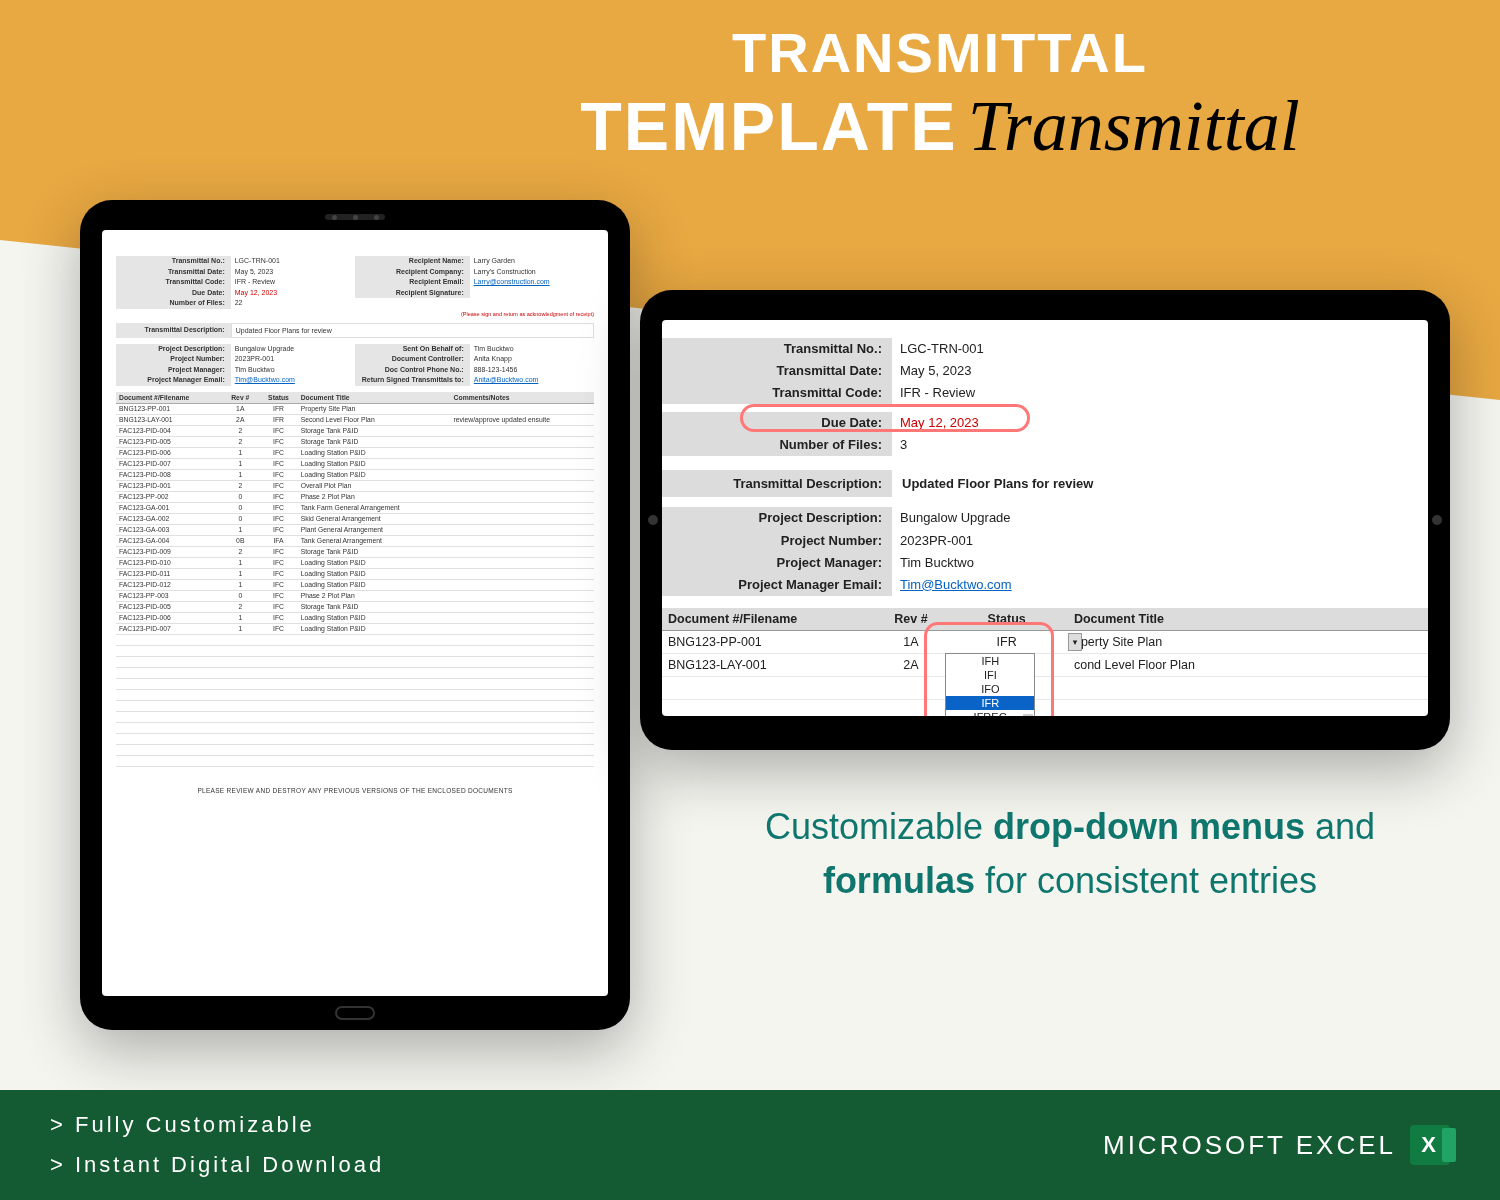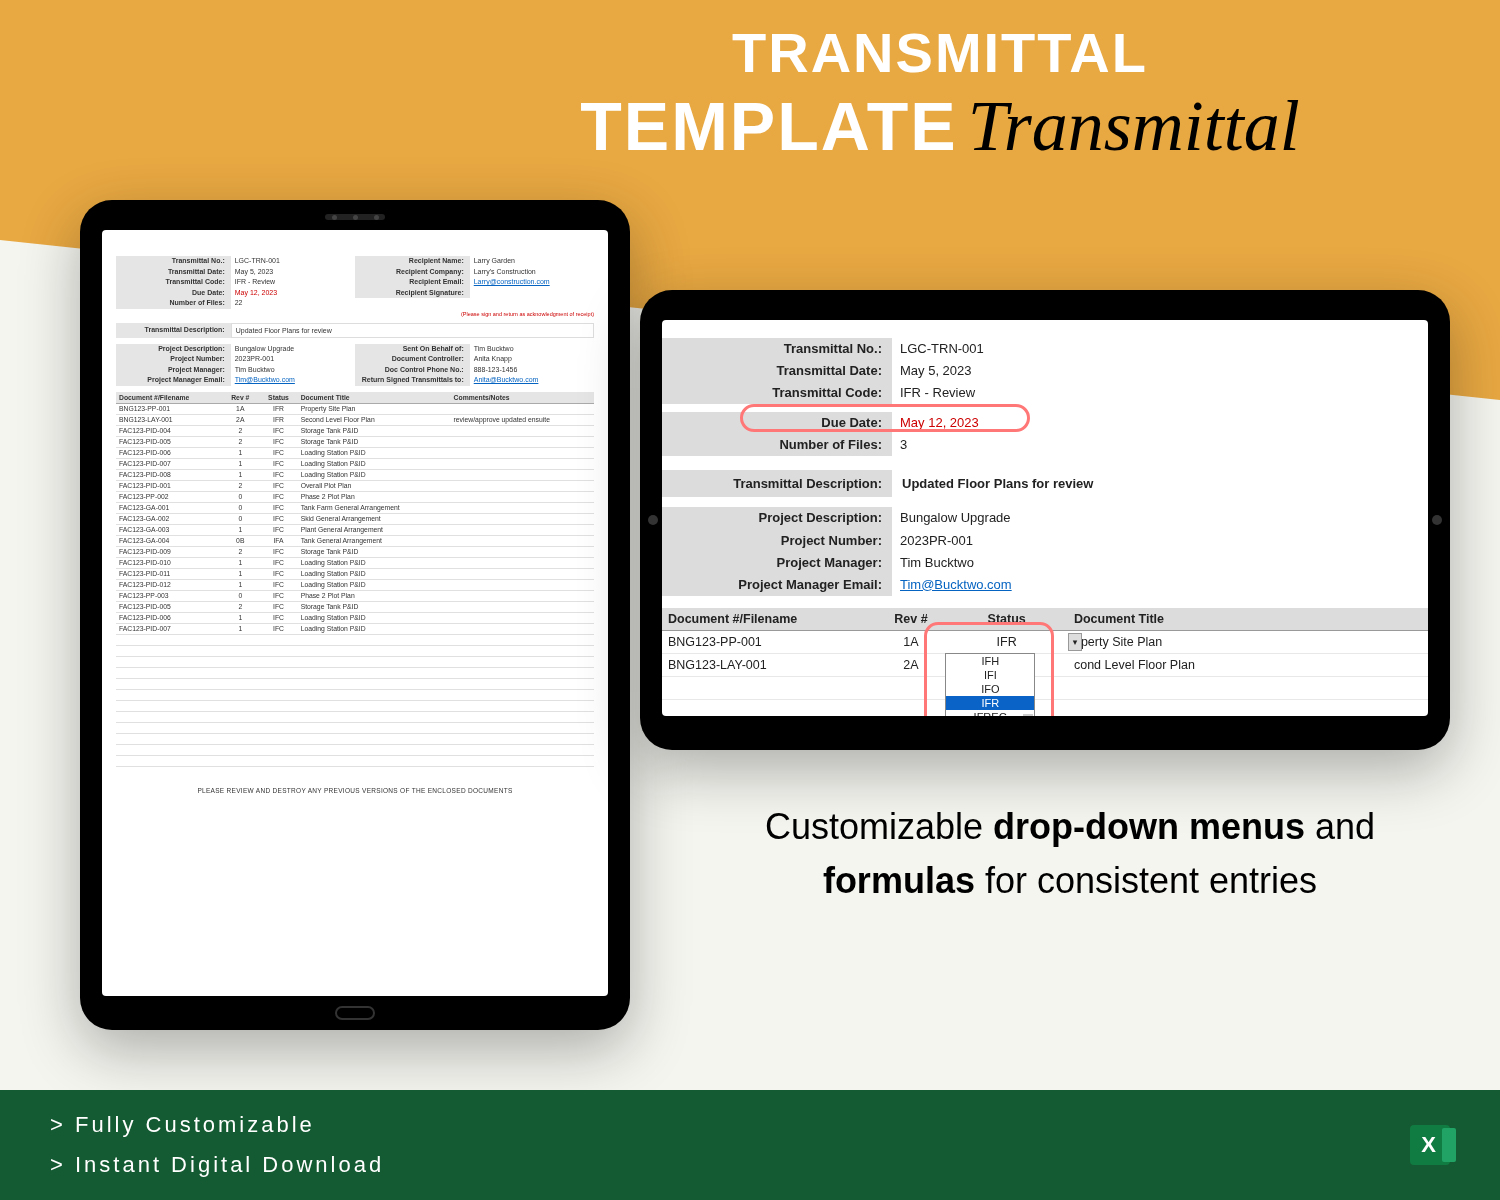"Customizable drop-down menus and" .callout { color: #000000 -> #0f766e }
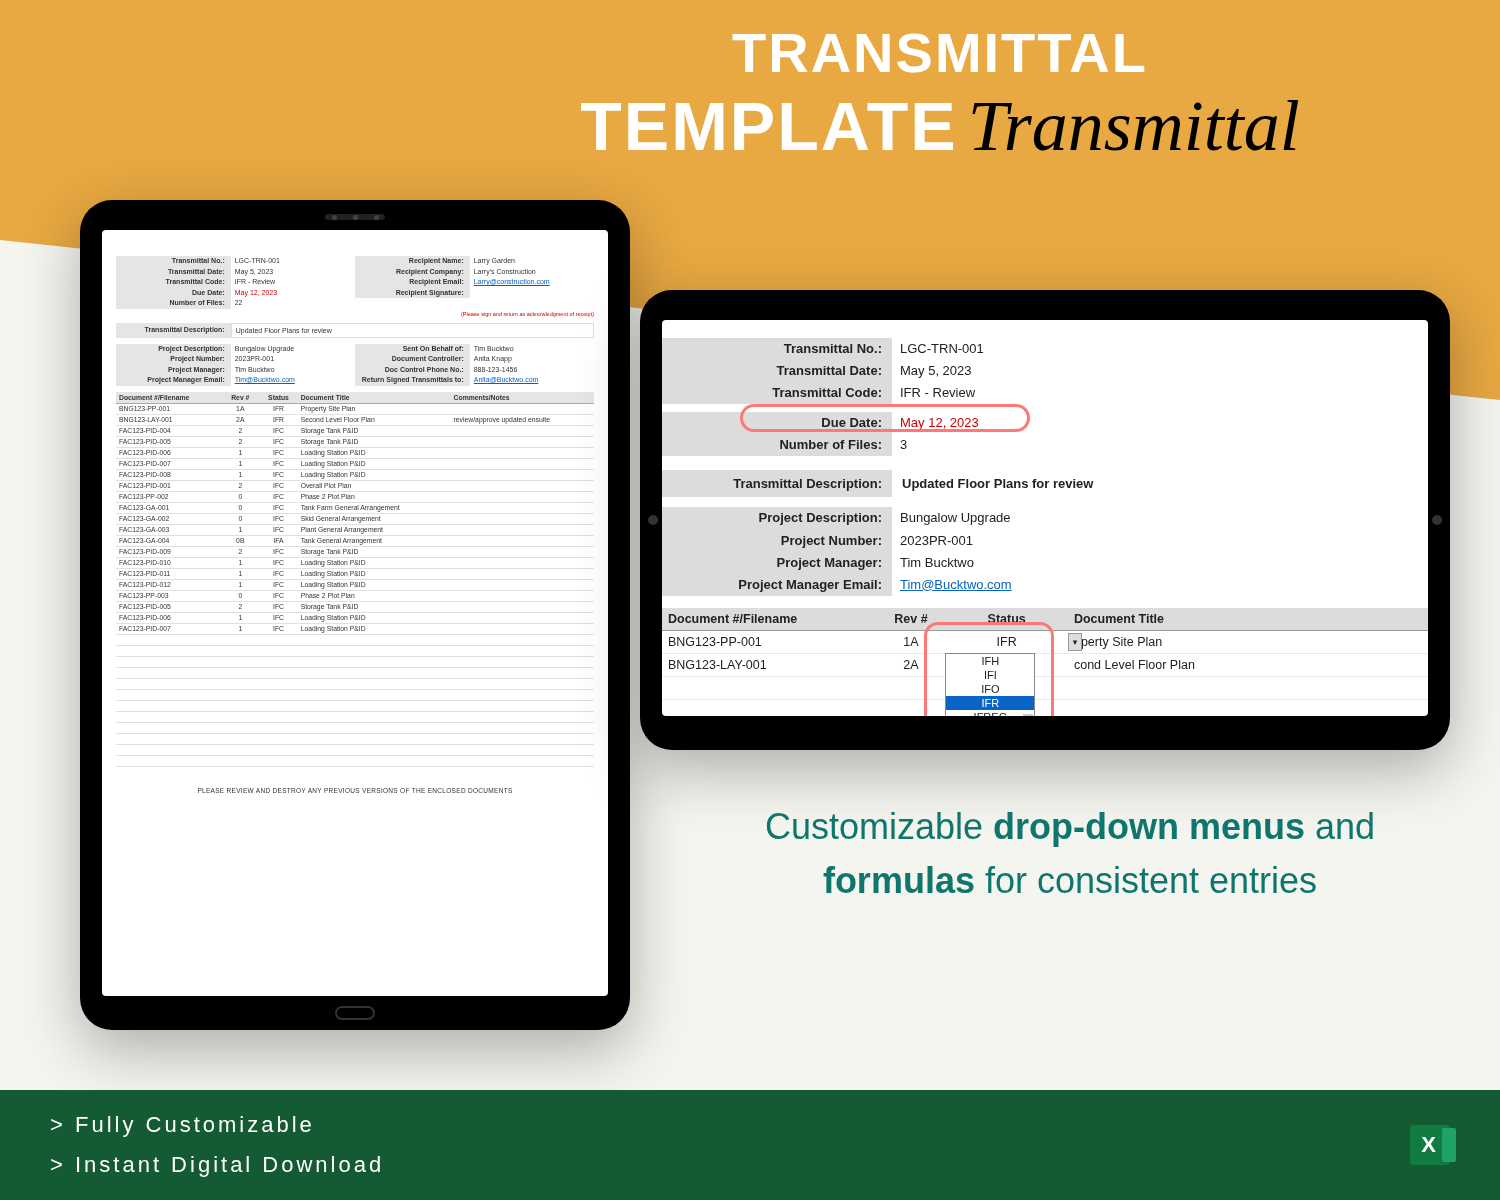"MICROSOFT EXCEL" span { html: none -> <span>MICROSOFT EXCEL</span> }
